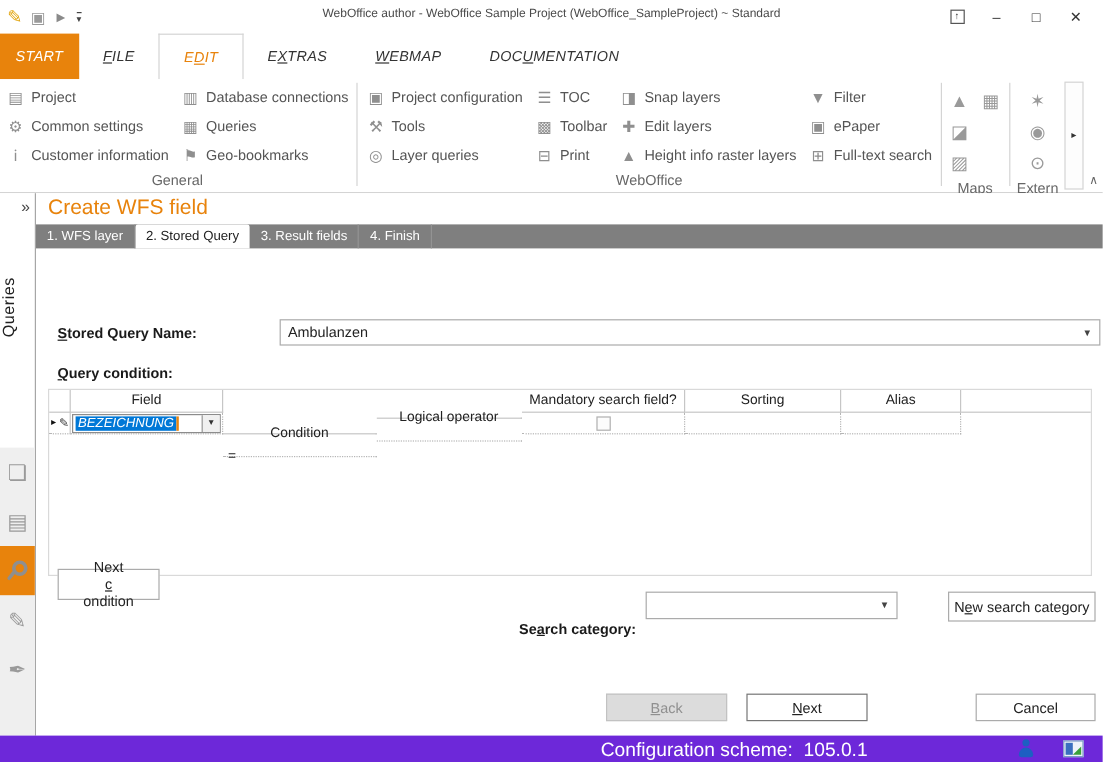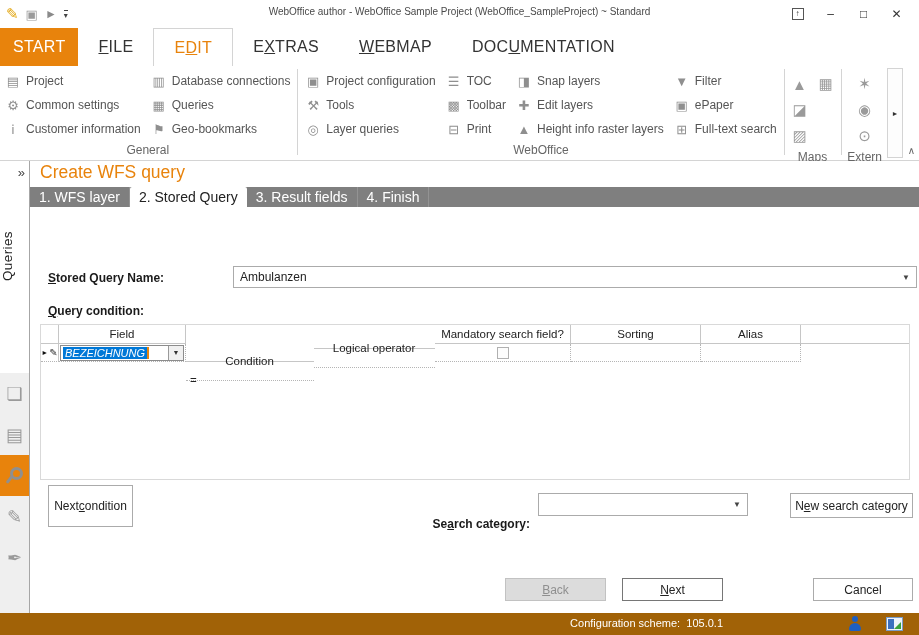"START" .rtab { font-size: 16px -> 12px; font-style: none -> italic }
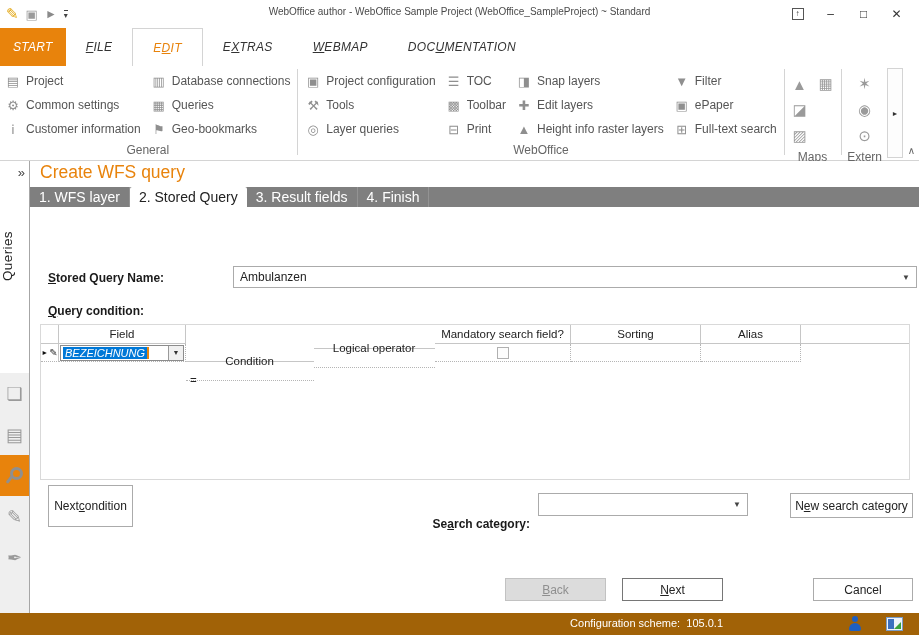"Create WFS query" div.page-title { text: query -> field }
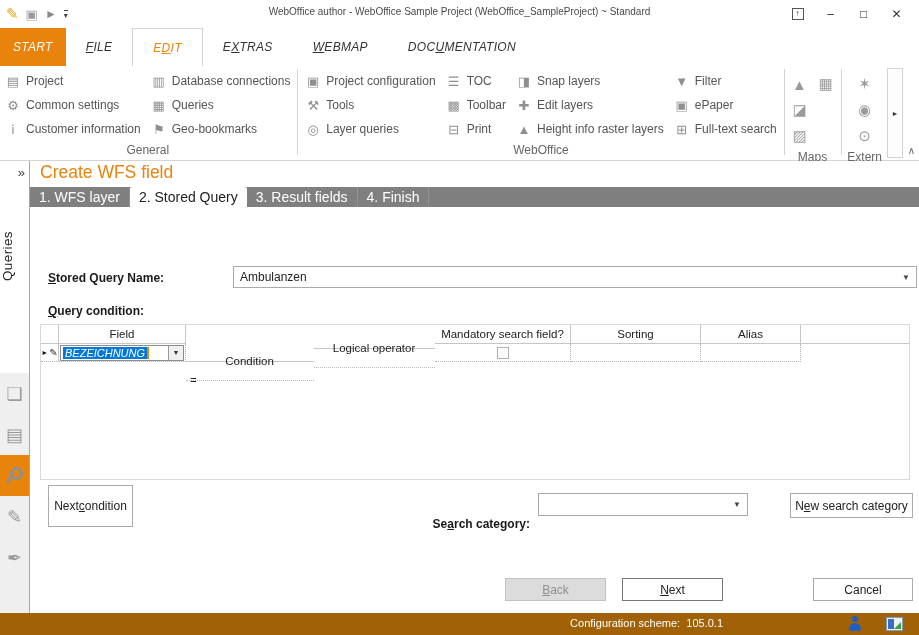"1. WFS layer" .step { font-size: 14px -> 11px }
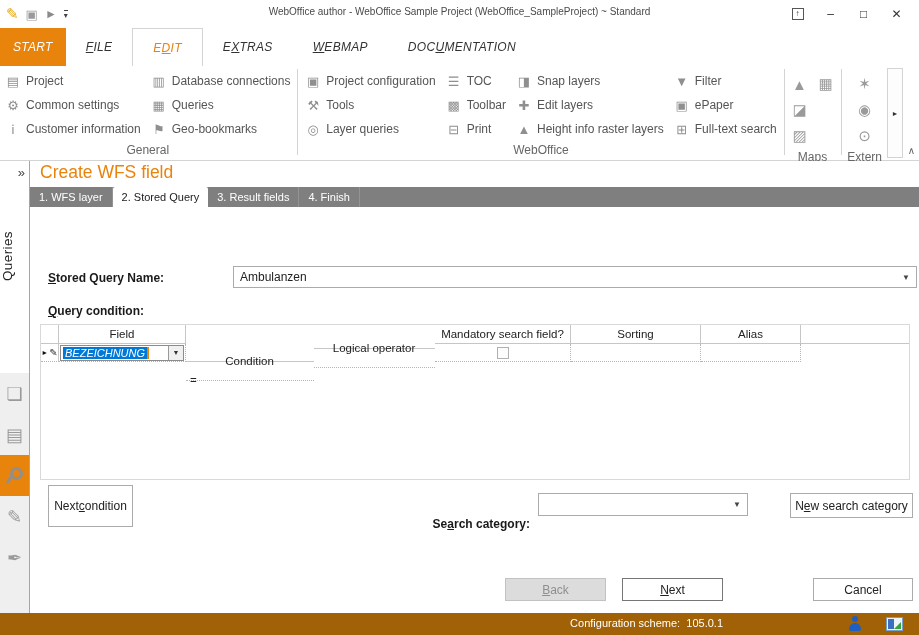"Next" div.btn { flex-direction: none -> column; height: 42px -> 26px; top: 324px -> 313px }
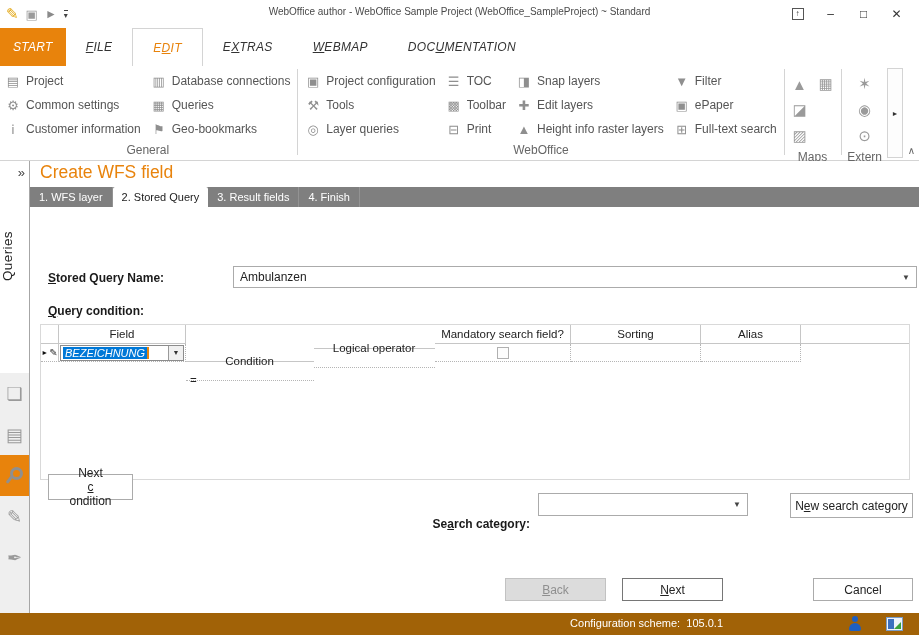"Configuration scheme: 105.0.1" .statusbar { background: #a16207 -> #6d28d9; font-size: 11px -> 16px }
